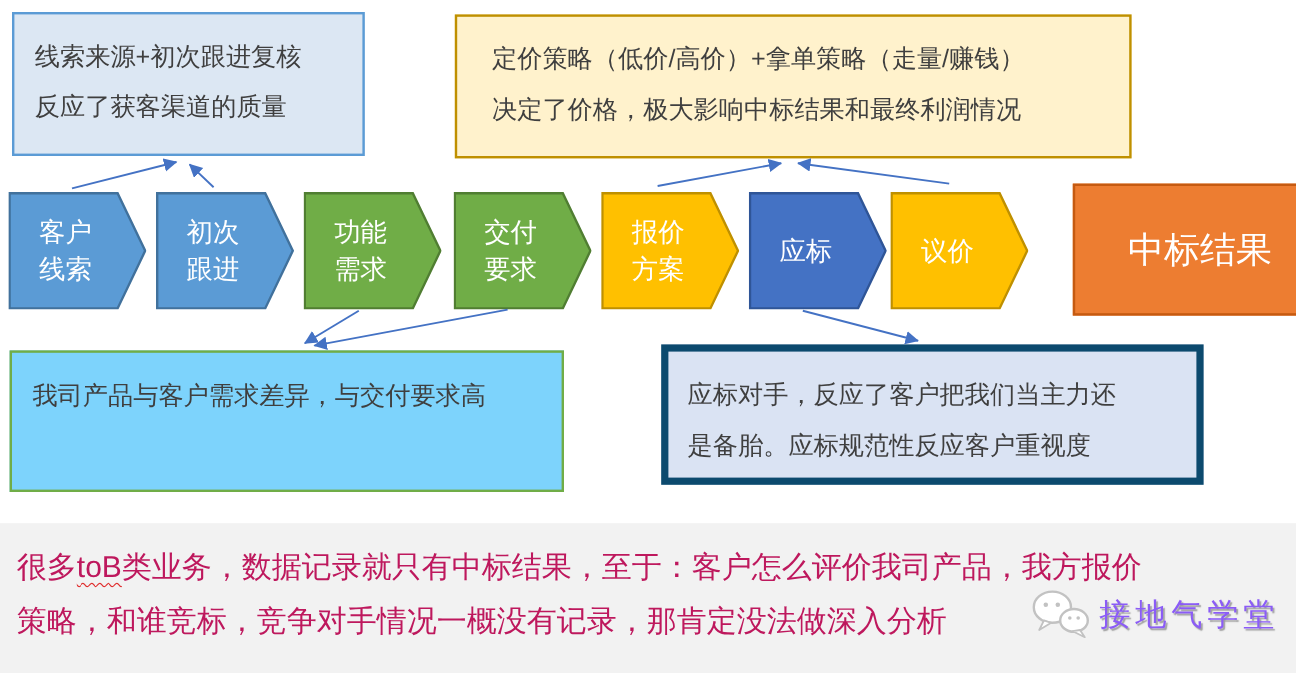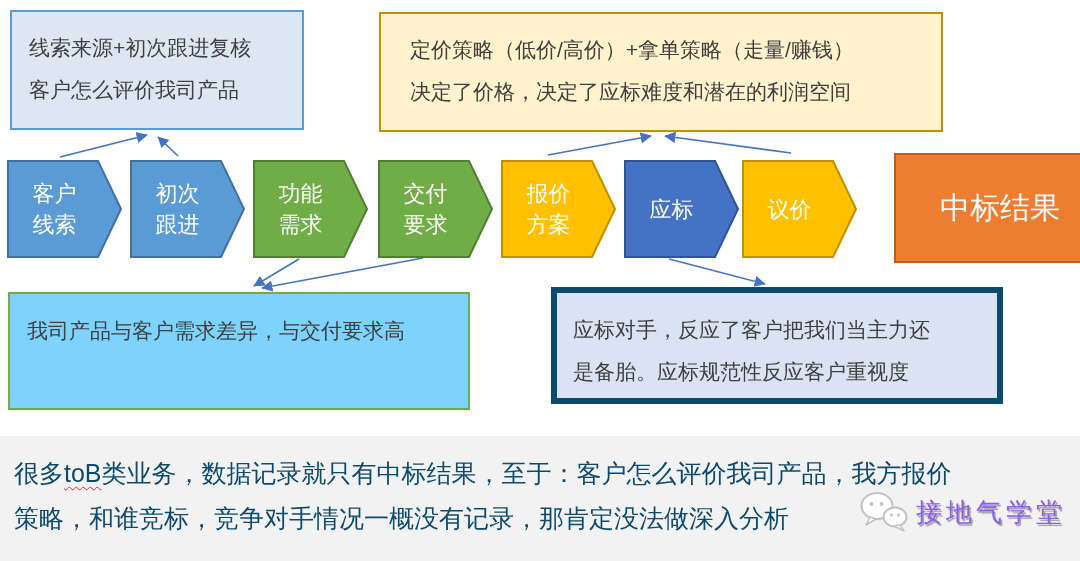"客户怎么评价我司产品" div.note-line { text: 客户怎么评价我司产品 -> 反应了获客渠道的质量 }
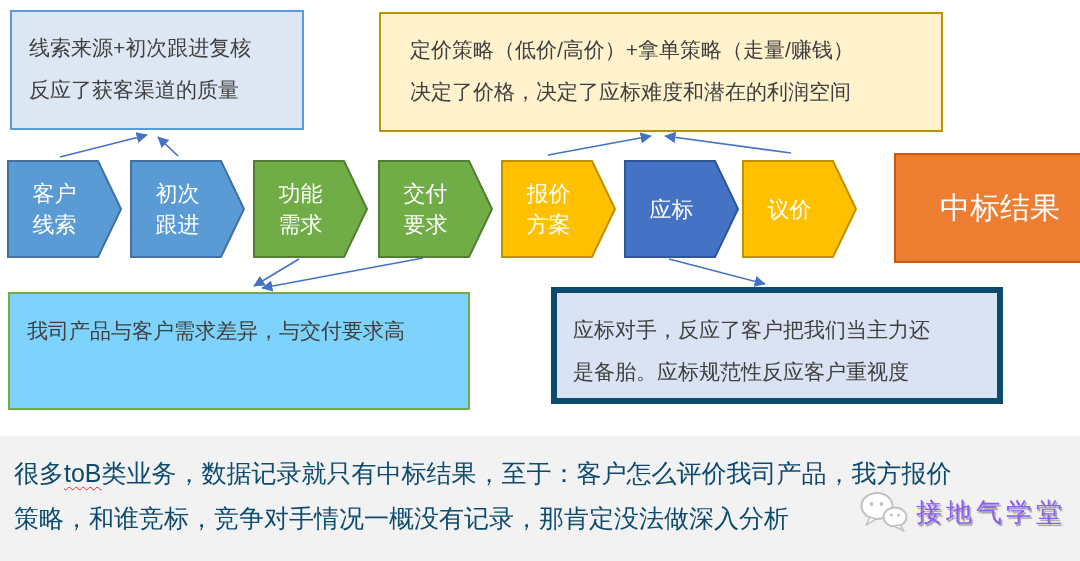"决定了价格，决定了应标难度和潜在的利润空间" div.note-line { text: 决定了应标难度和潜在的利润空间 -> 极大影响中标结果和最终利润情况 }
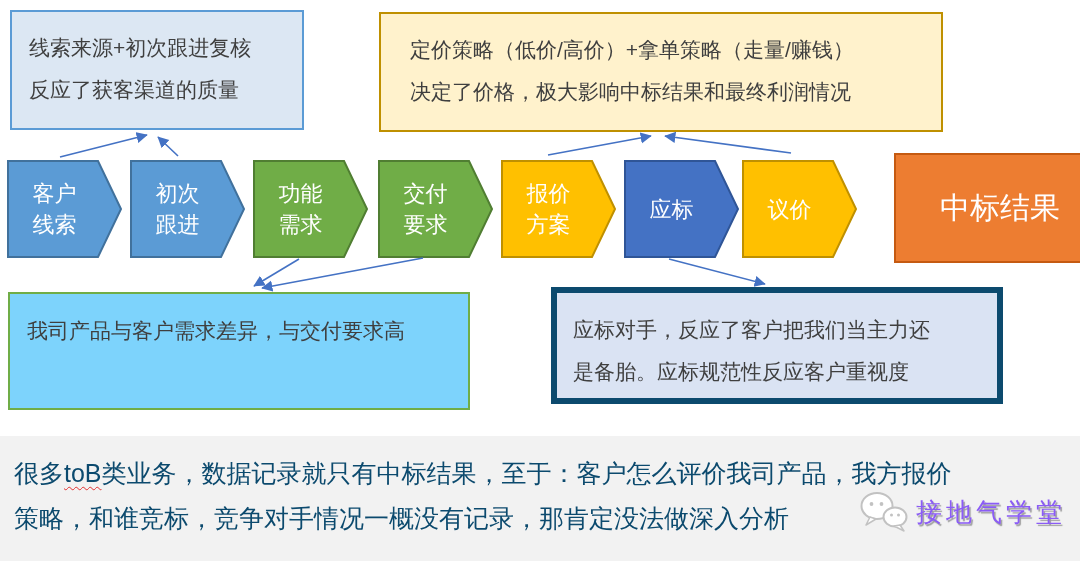"很多toB类业务，数据记录就只有中标结果，至于：客户怎么评价我司产品，我方报价" .banner { color: #0c4a6e -> #be185d }
